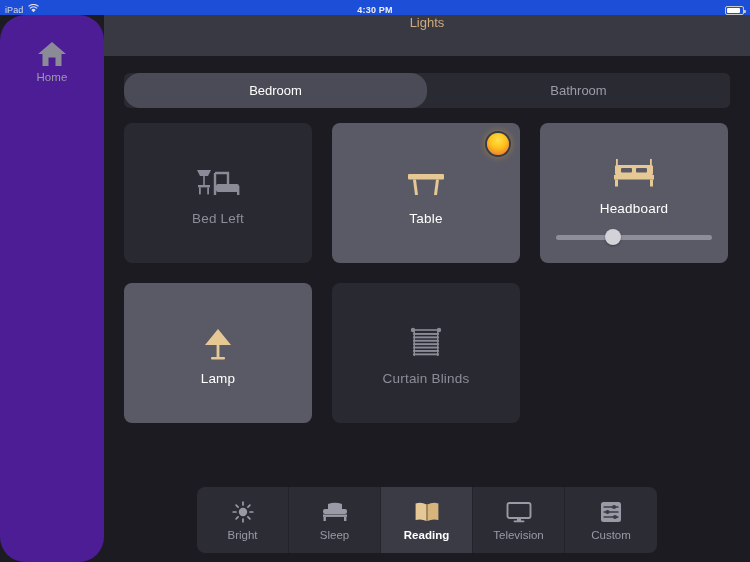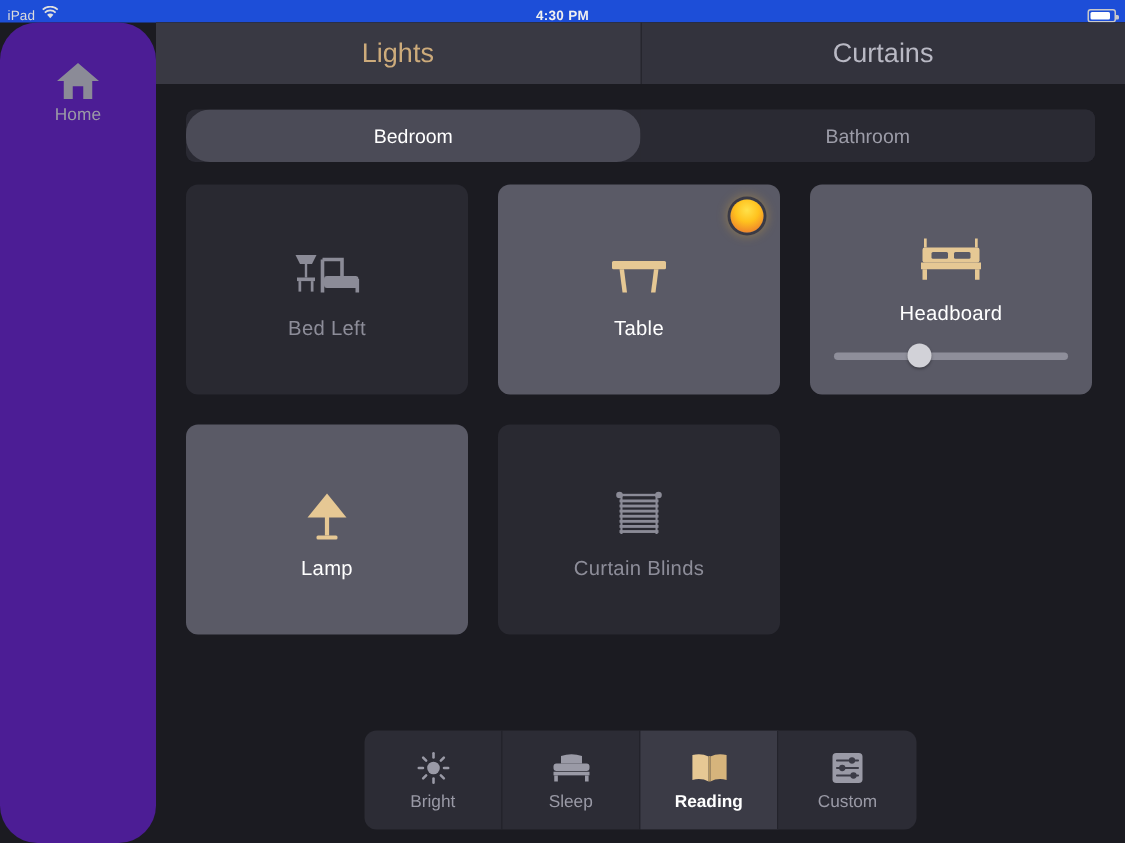"Lights" .tab { align-items: center -> flex-start; font-size: 18px -> 13px }
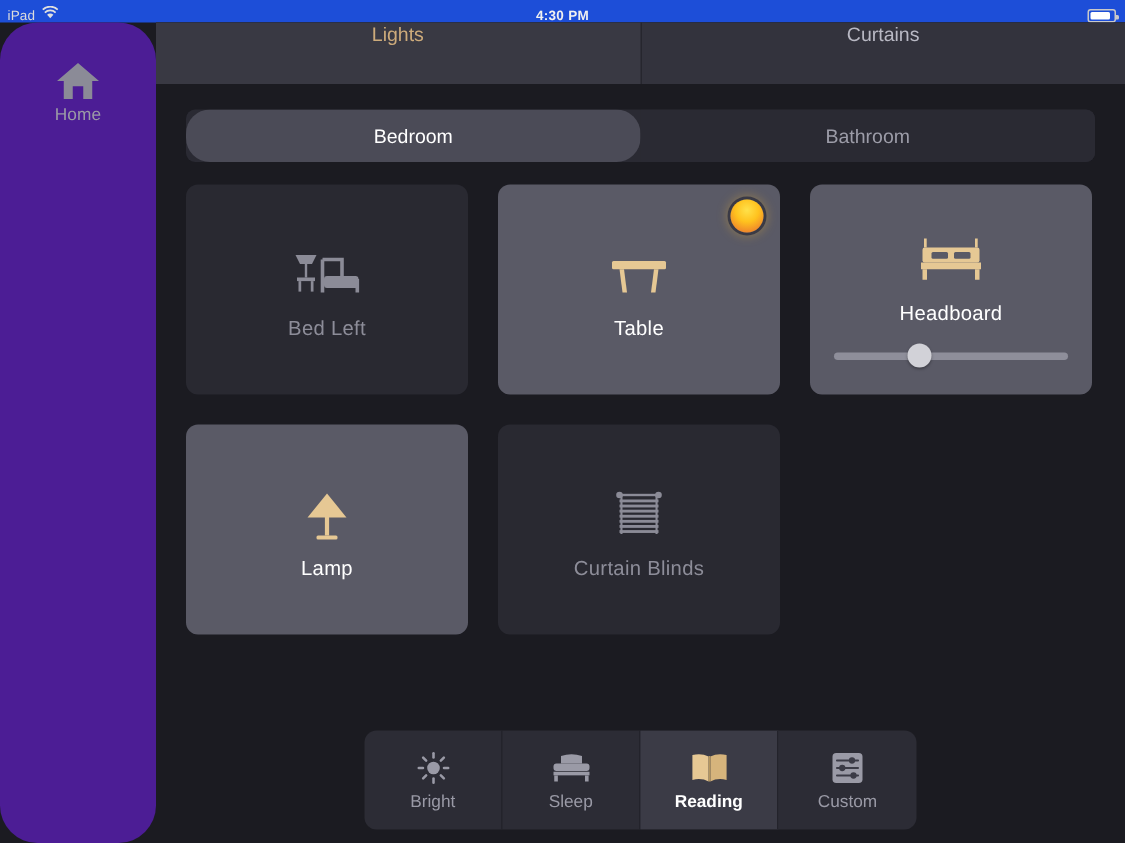"Curtains" div.tab { html: <div> <span>Curtains</span> </div> -> none }
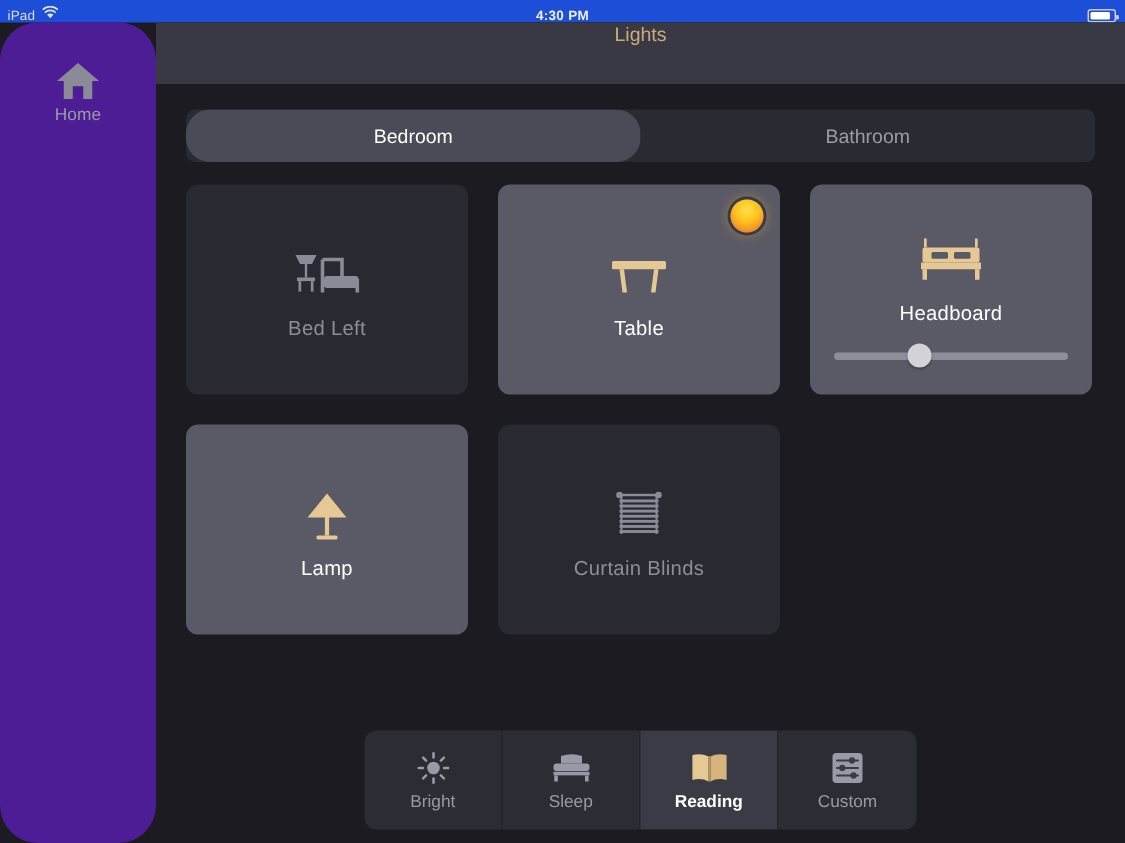"Television" div.scene { html: none -> <div> <span> <svg> <rect></rect> <rect></rect> <rect></rect> </svg> </span> <span>Television</span> </div> }
